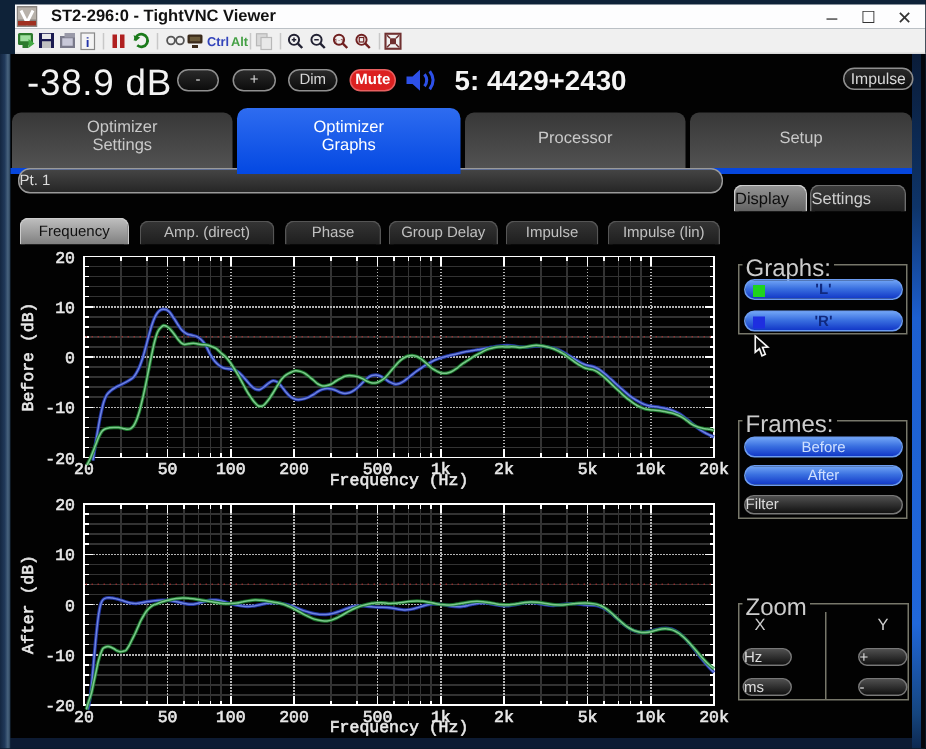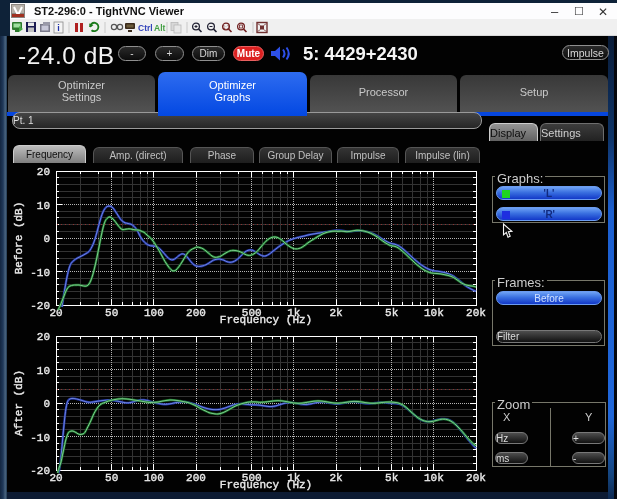"-24.0 dB" div.abs { text: -24.0 -> -38.9 }
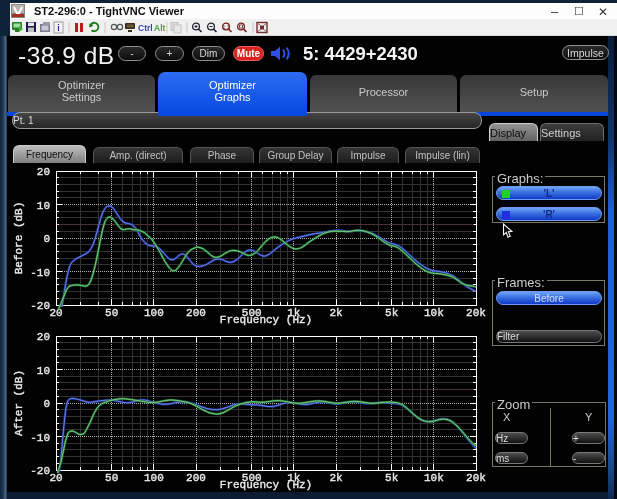"Graphs:" .glab { font-size: 13px -> 16px }
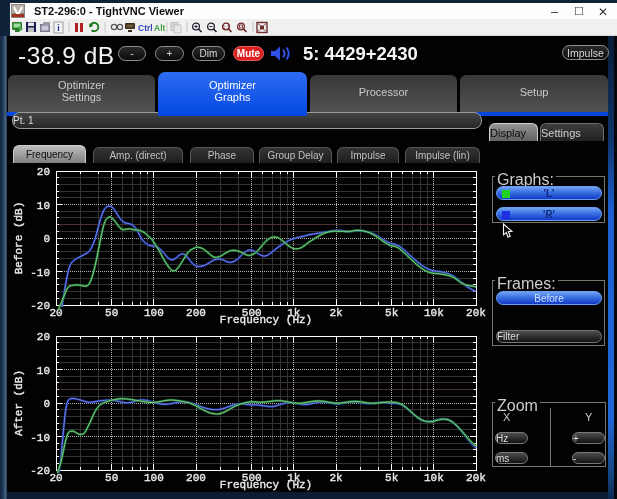"After" div.bluebtn { html: none -> <div>After</div> }
